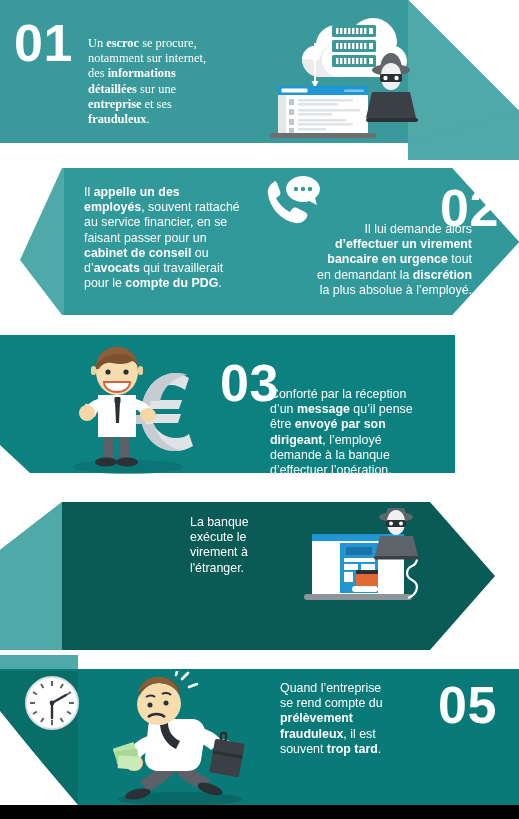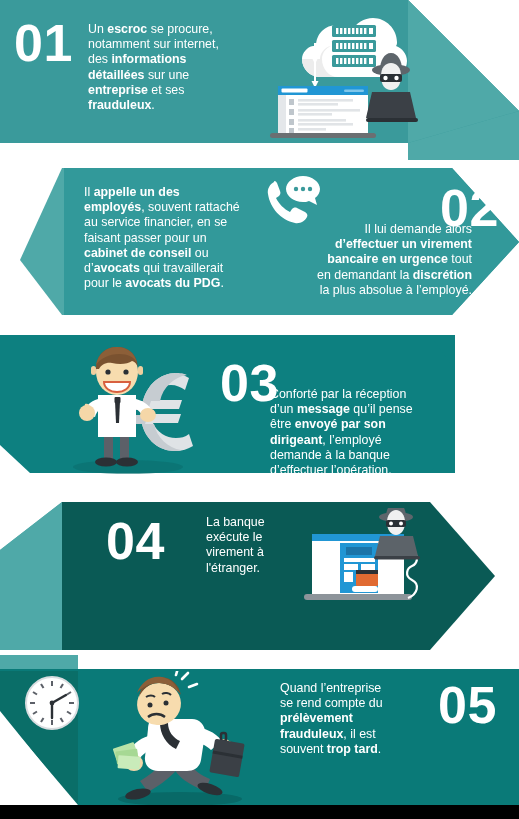"Un escroc se procure," div.txt { font-family: none -> Liberation Serif, serif; top: 22px -> 36px }
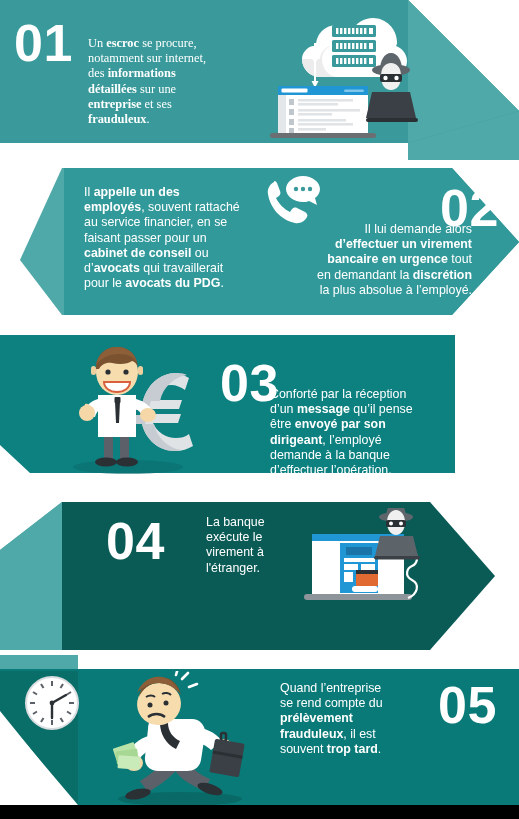"avocats du PDG" b { text: avocats -> compte }
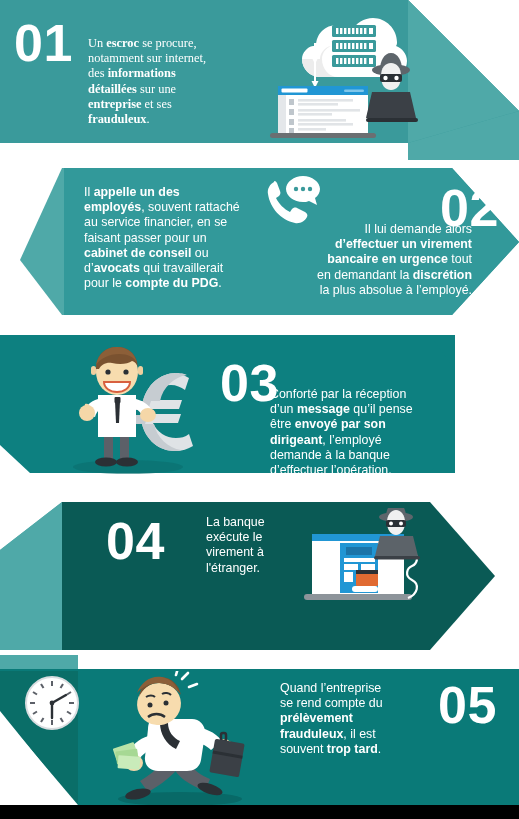"04" div.num { html: <div>04</div> -> none }
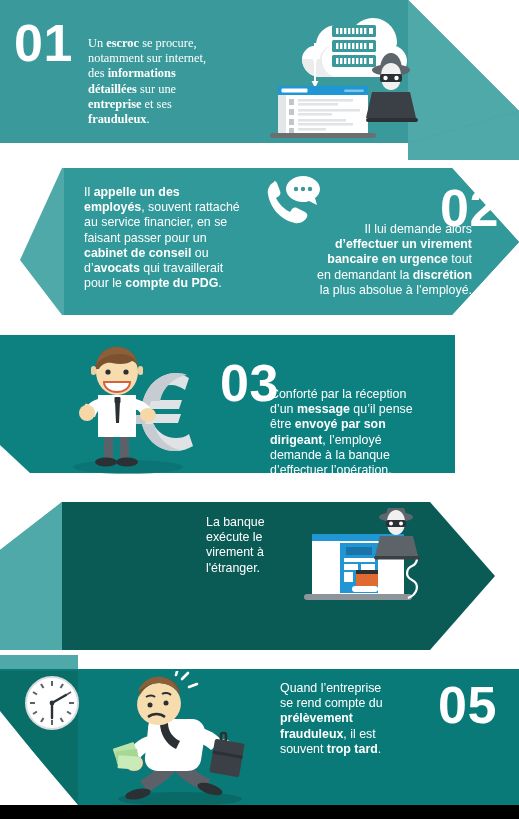"La banque" div.txt { left: 206px -> 190px }
